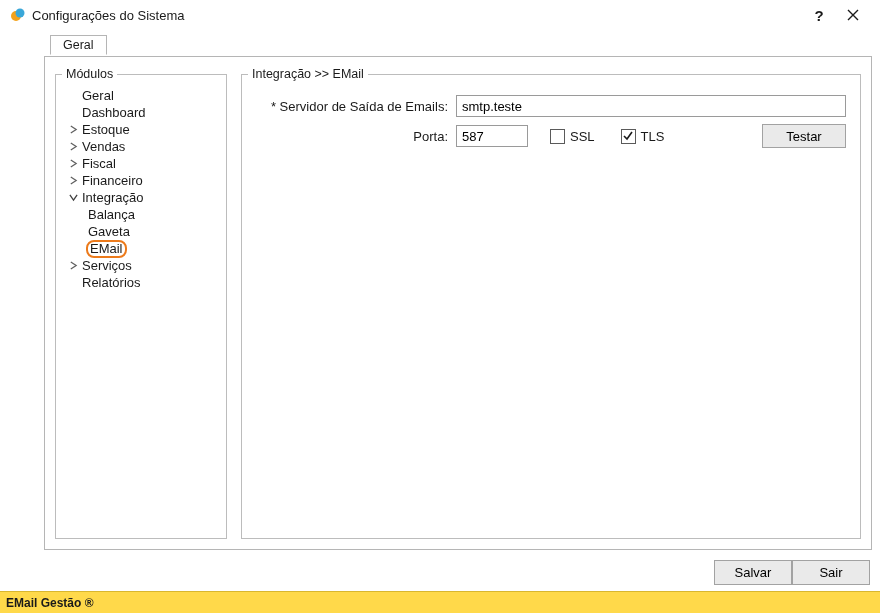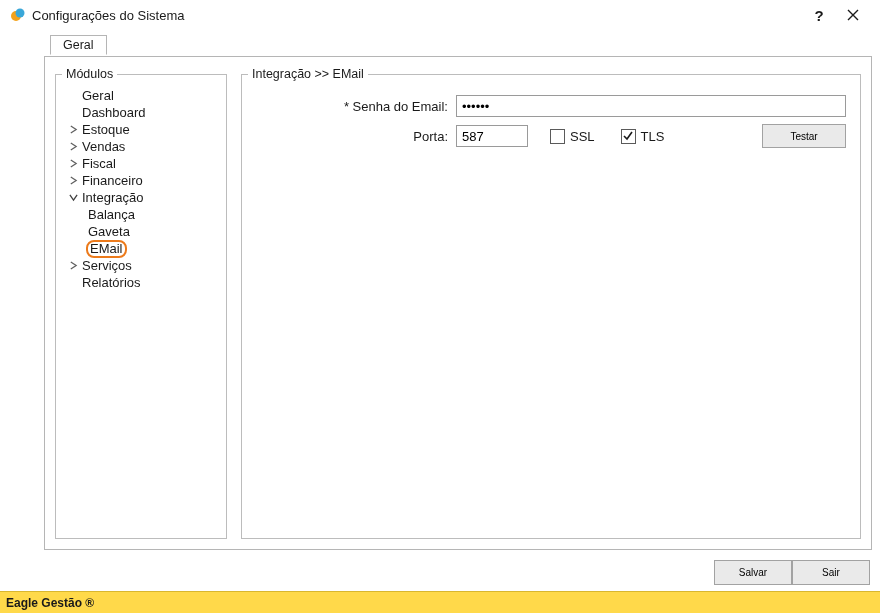"* Servidor de Saída de" div.formrow { html: none -> <div> <div>* Servidor de Saída de Emails:</div> <input> </div> }
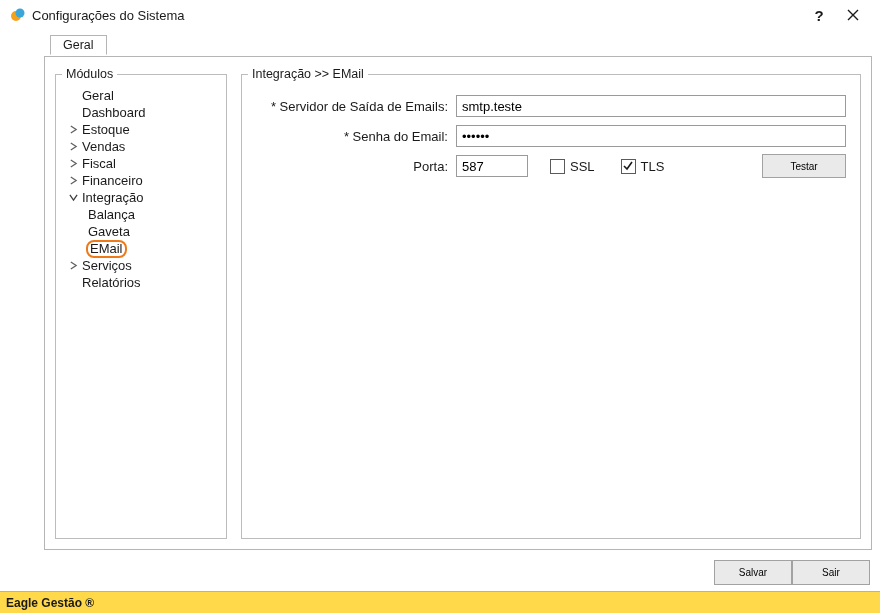"* Senha do Email:" div.formrow { html: <div> <div>* Senha do Email:</div> <input> </div> -> none }
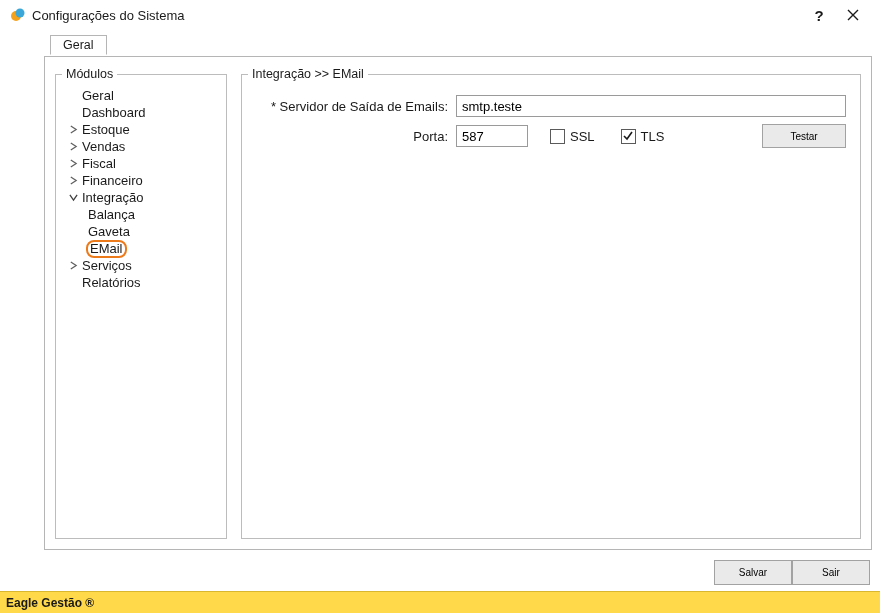"Testar" .btn { font-size: 10px -> 13px }
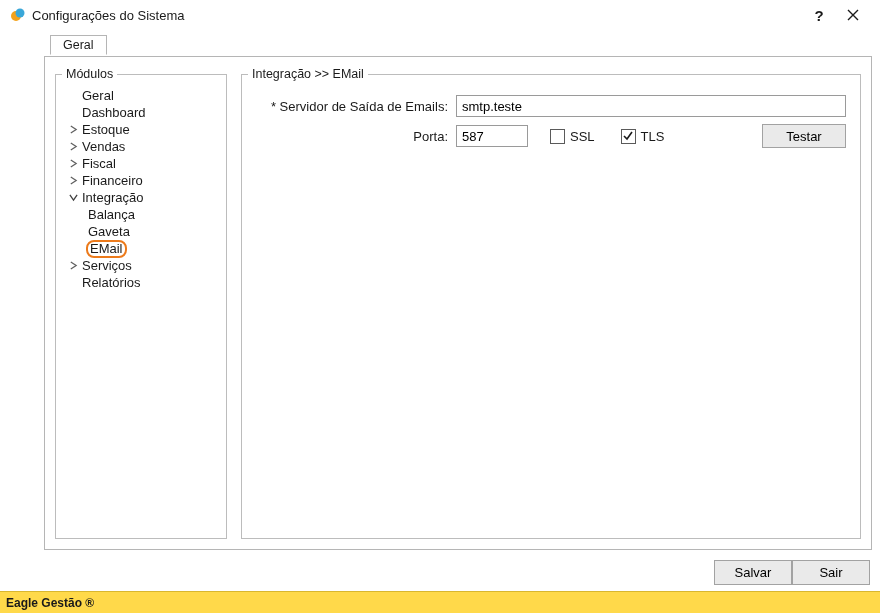"Eagle Gestão ®" span { text: Eagle -> EMail }
